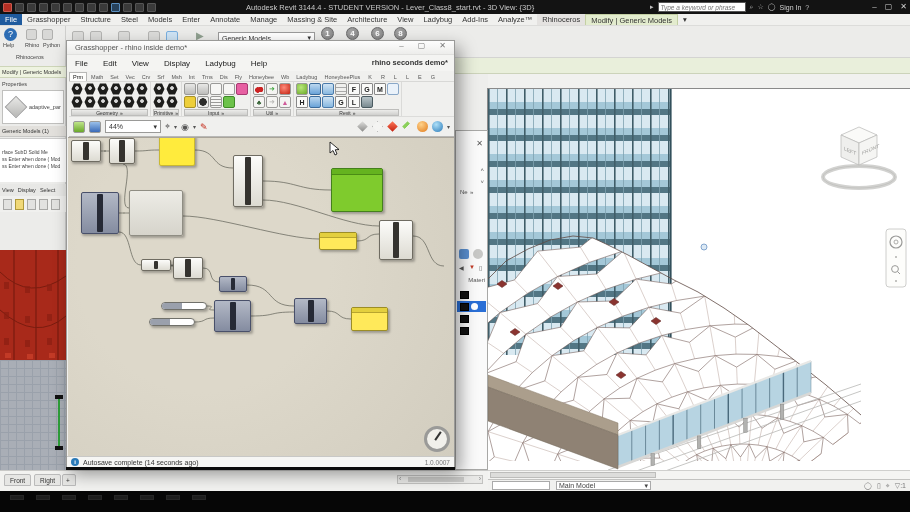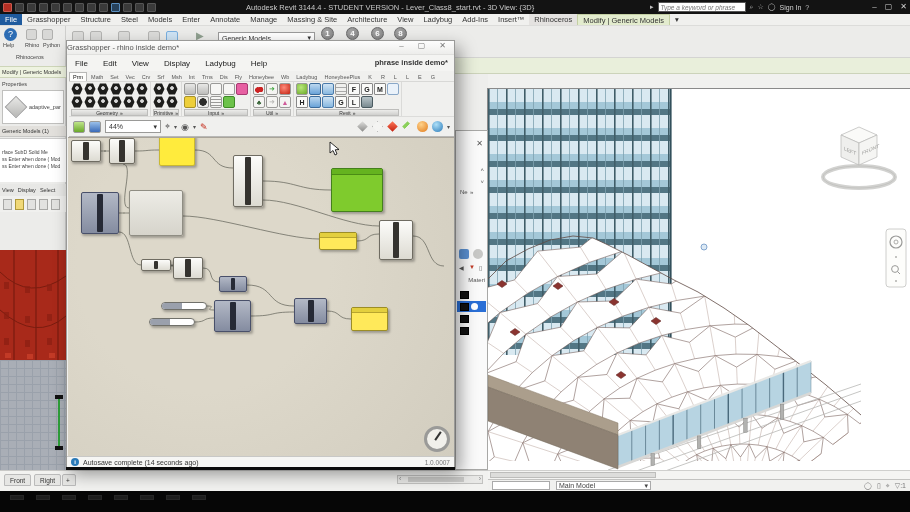"Insert™" span.rtab { text: Insert -> Analyze }
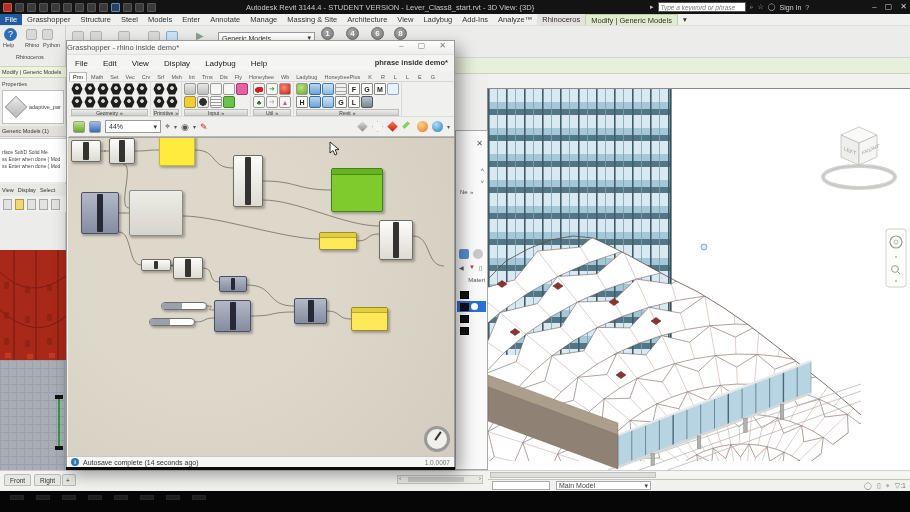"Grasshopper - rhino inside demo*" #gh-titlebar { padding-left: 0 -> 8px }
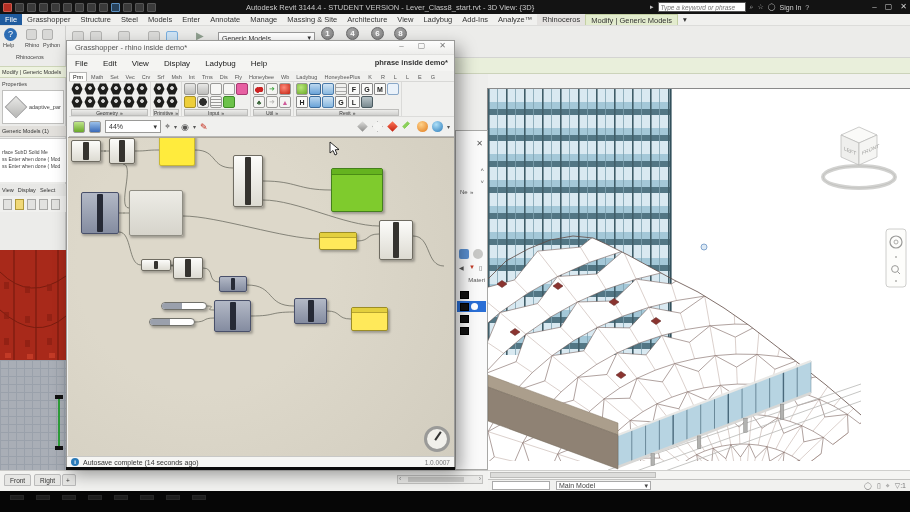"phrase inside demo*" span { text: phrase inside -> rhino seconds }
